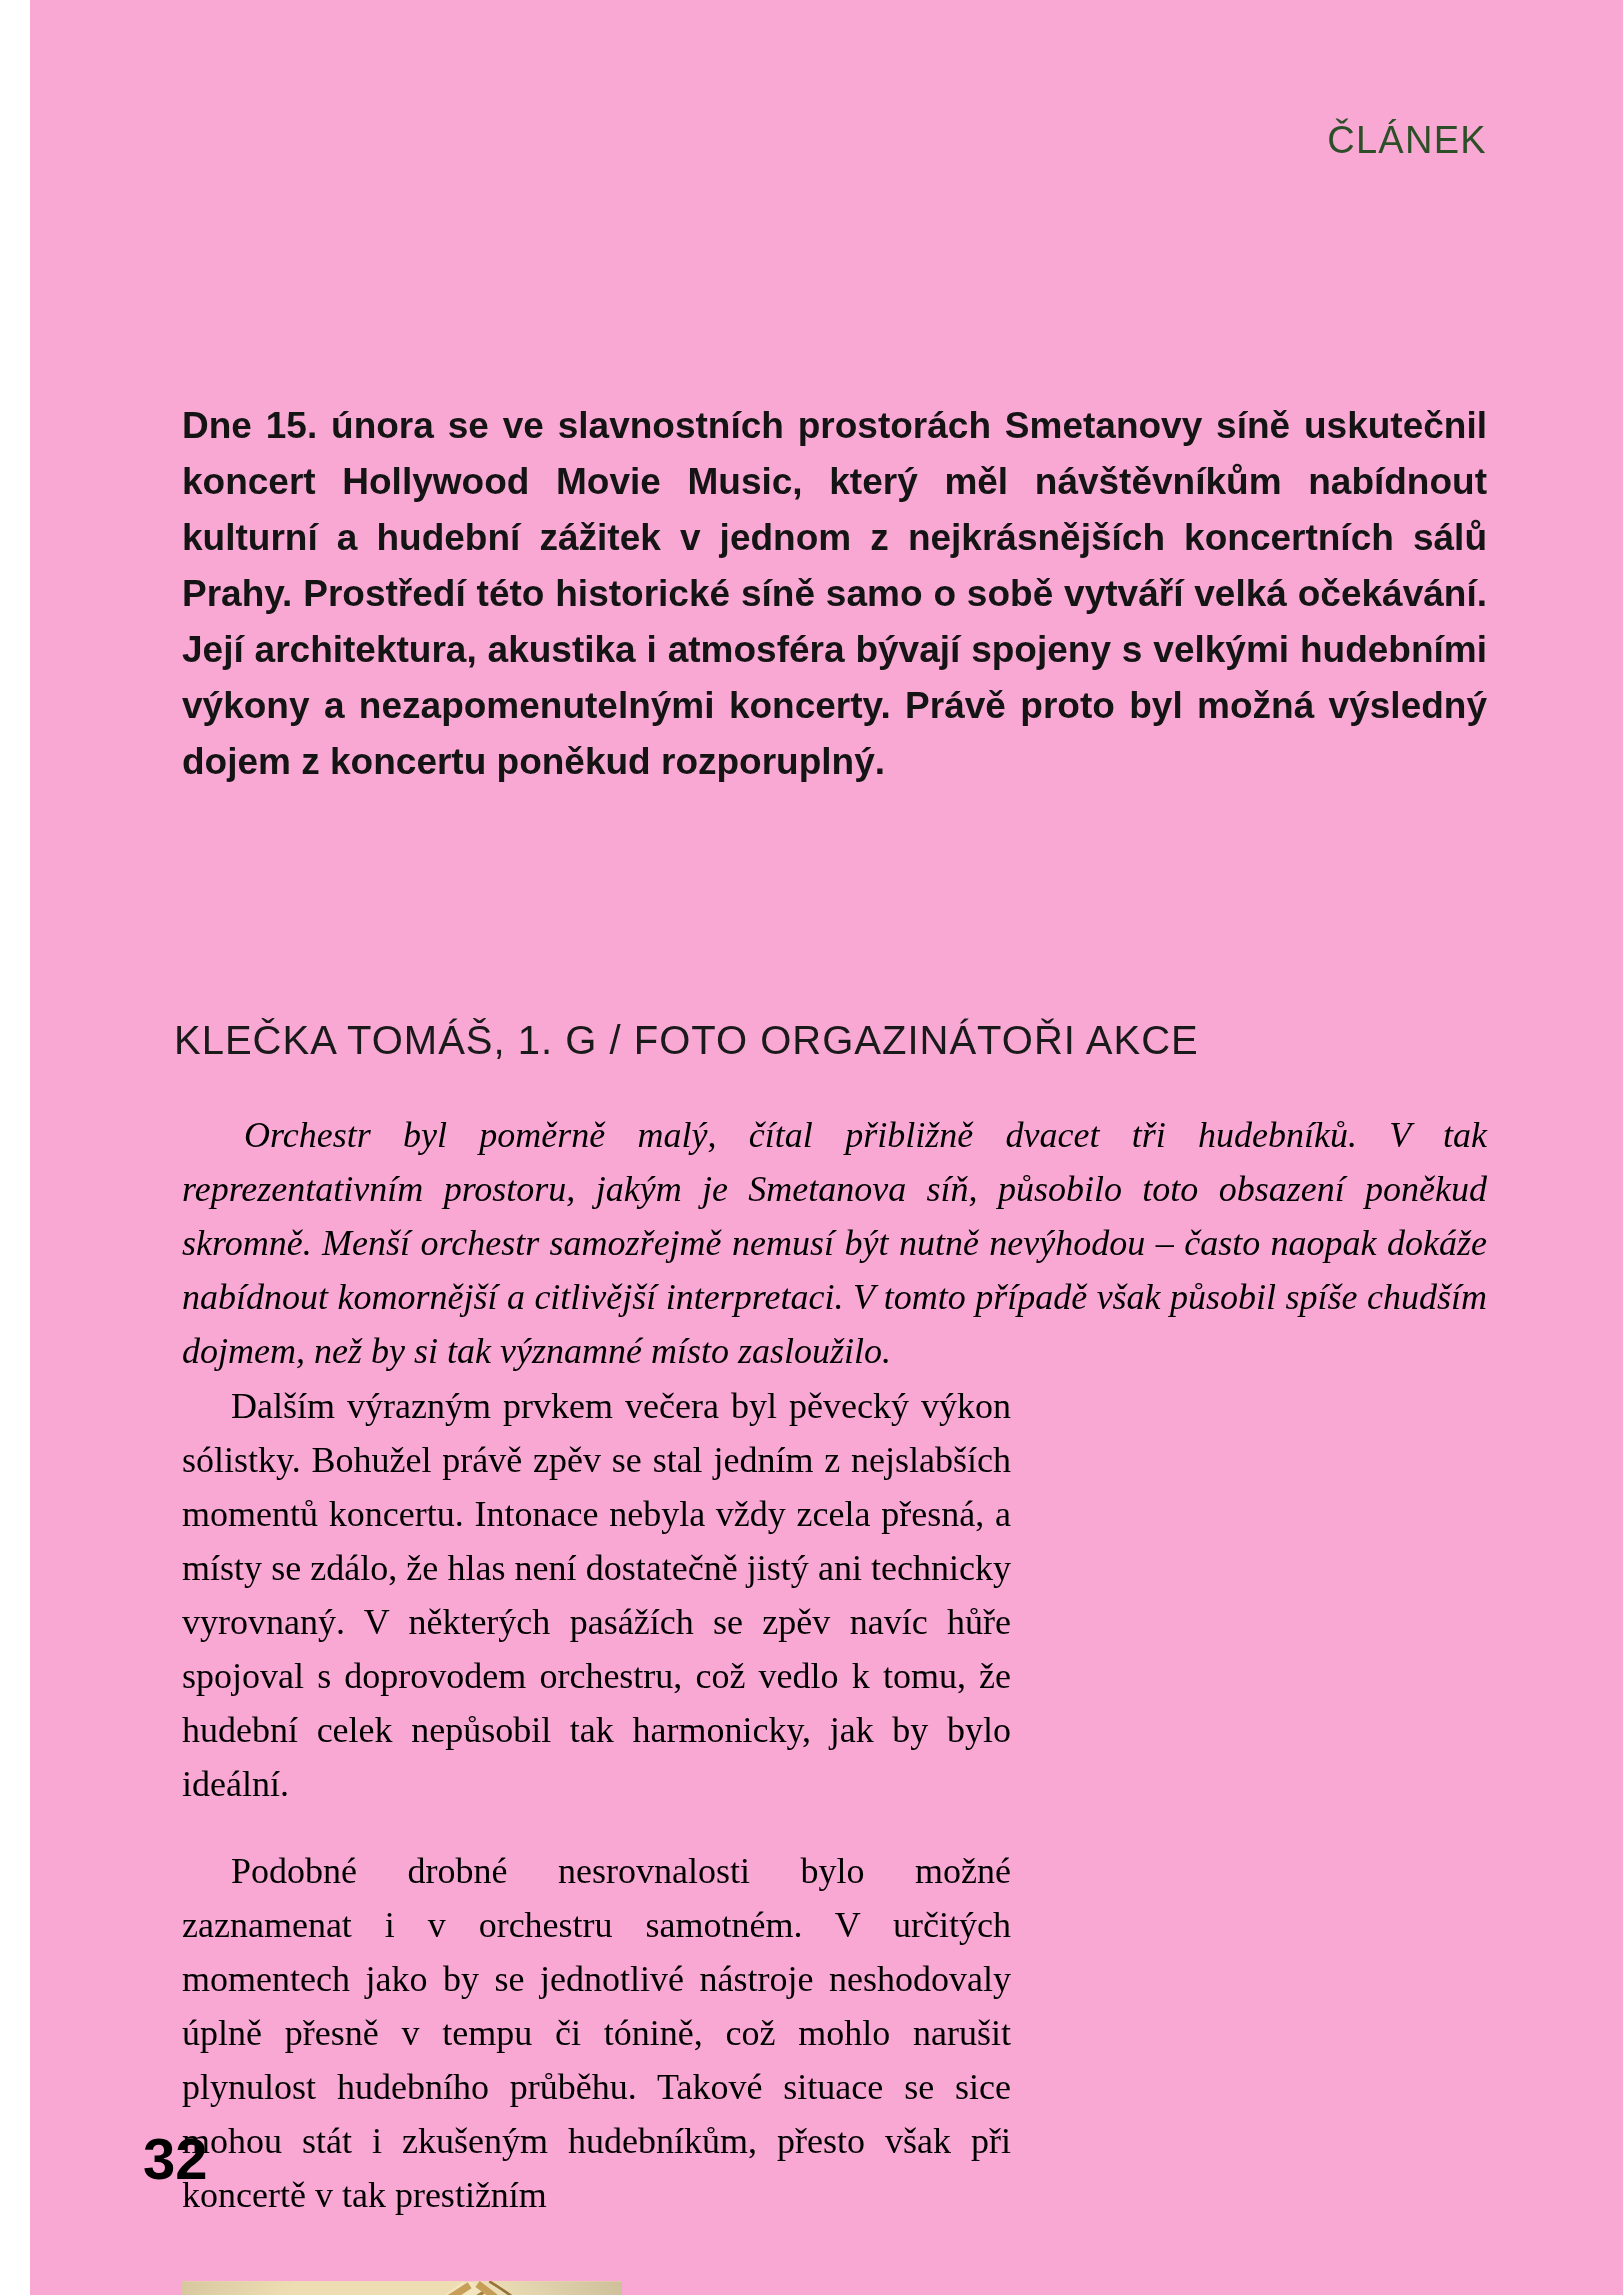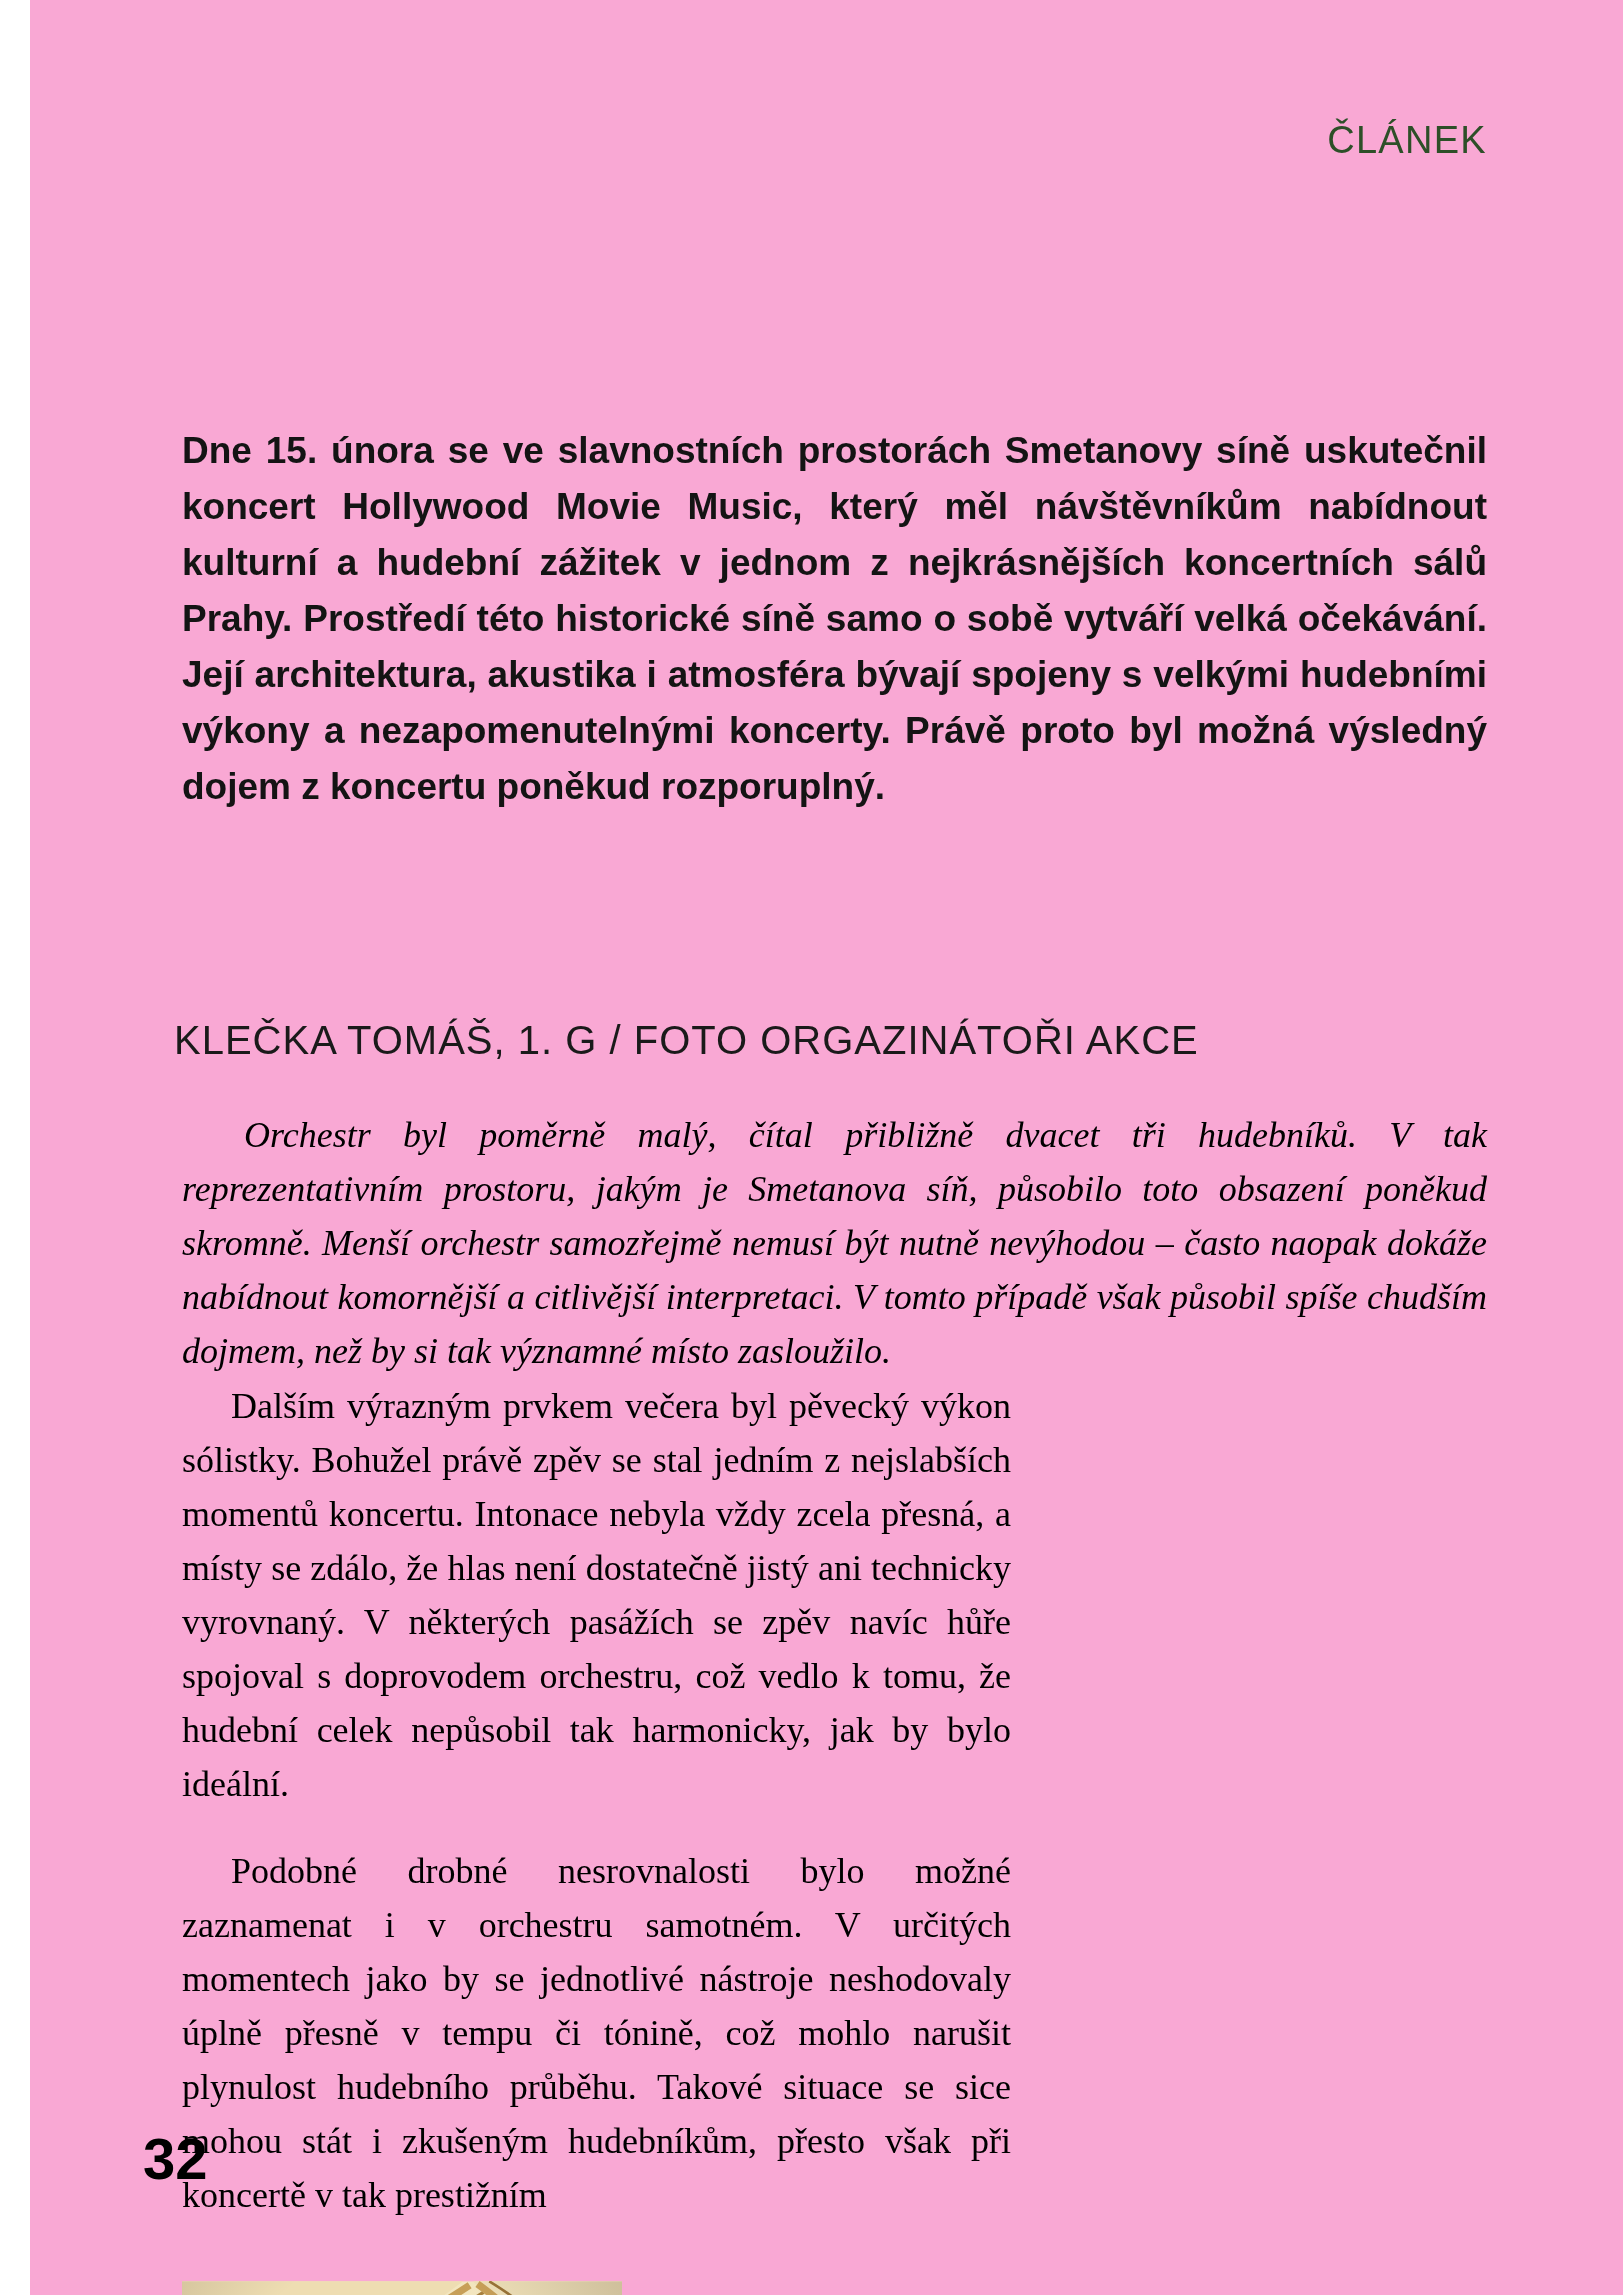"Dne 15. února se ve" .lead { top: 423px -> 398px }
